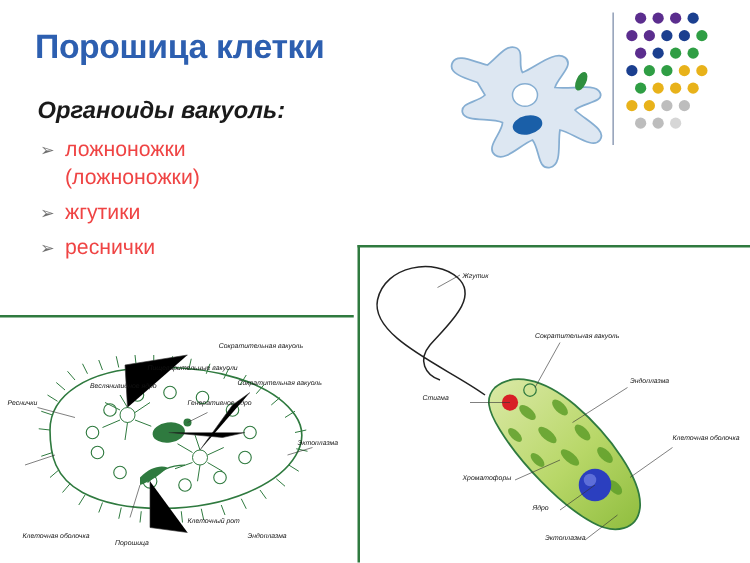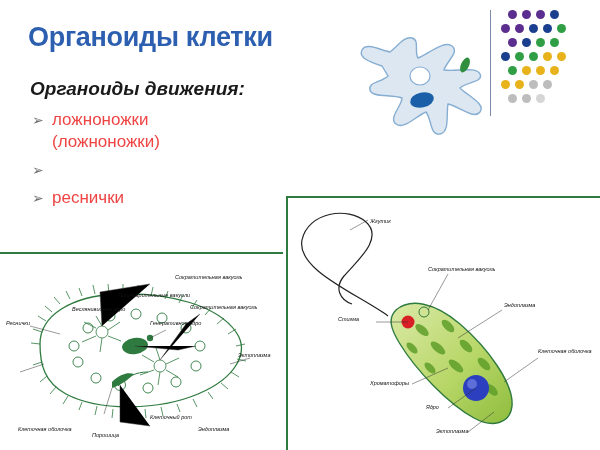"Органоиды клетки" div.title { text: Органоиды -> Порошица }
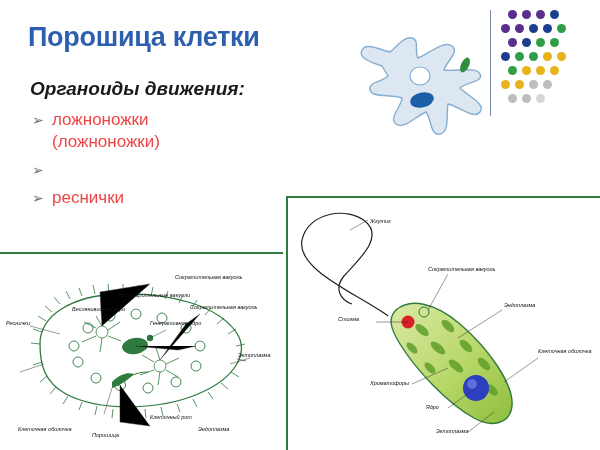"Органоиды движения:" div.subtitle { text: движения -> вакуоль }
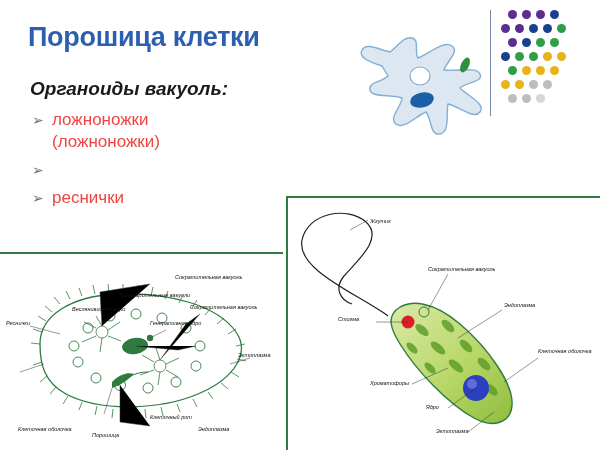"жгутики" span.bullet-text { html: none -> <span>жгутики</span> }
